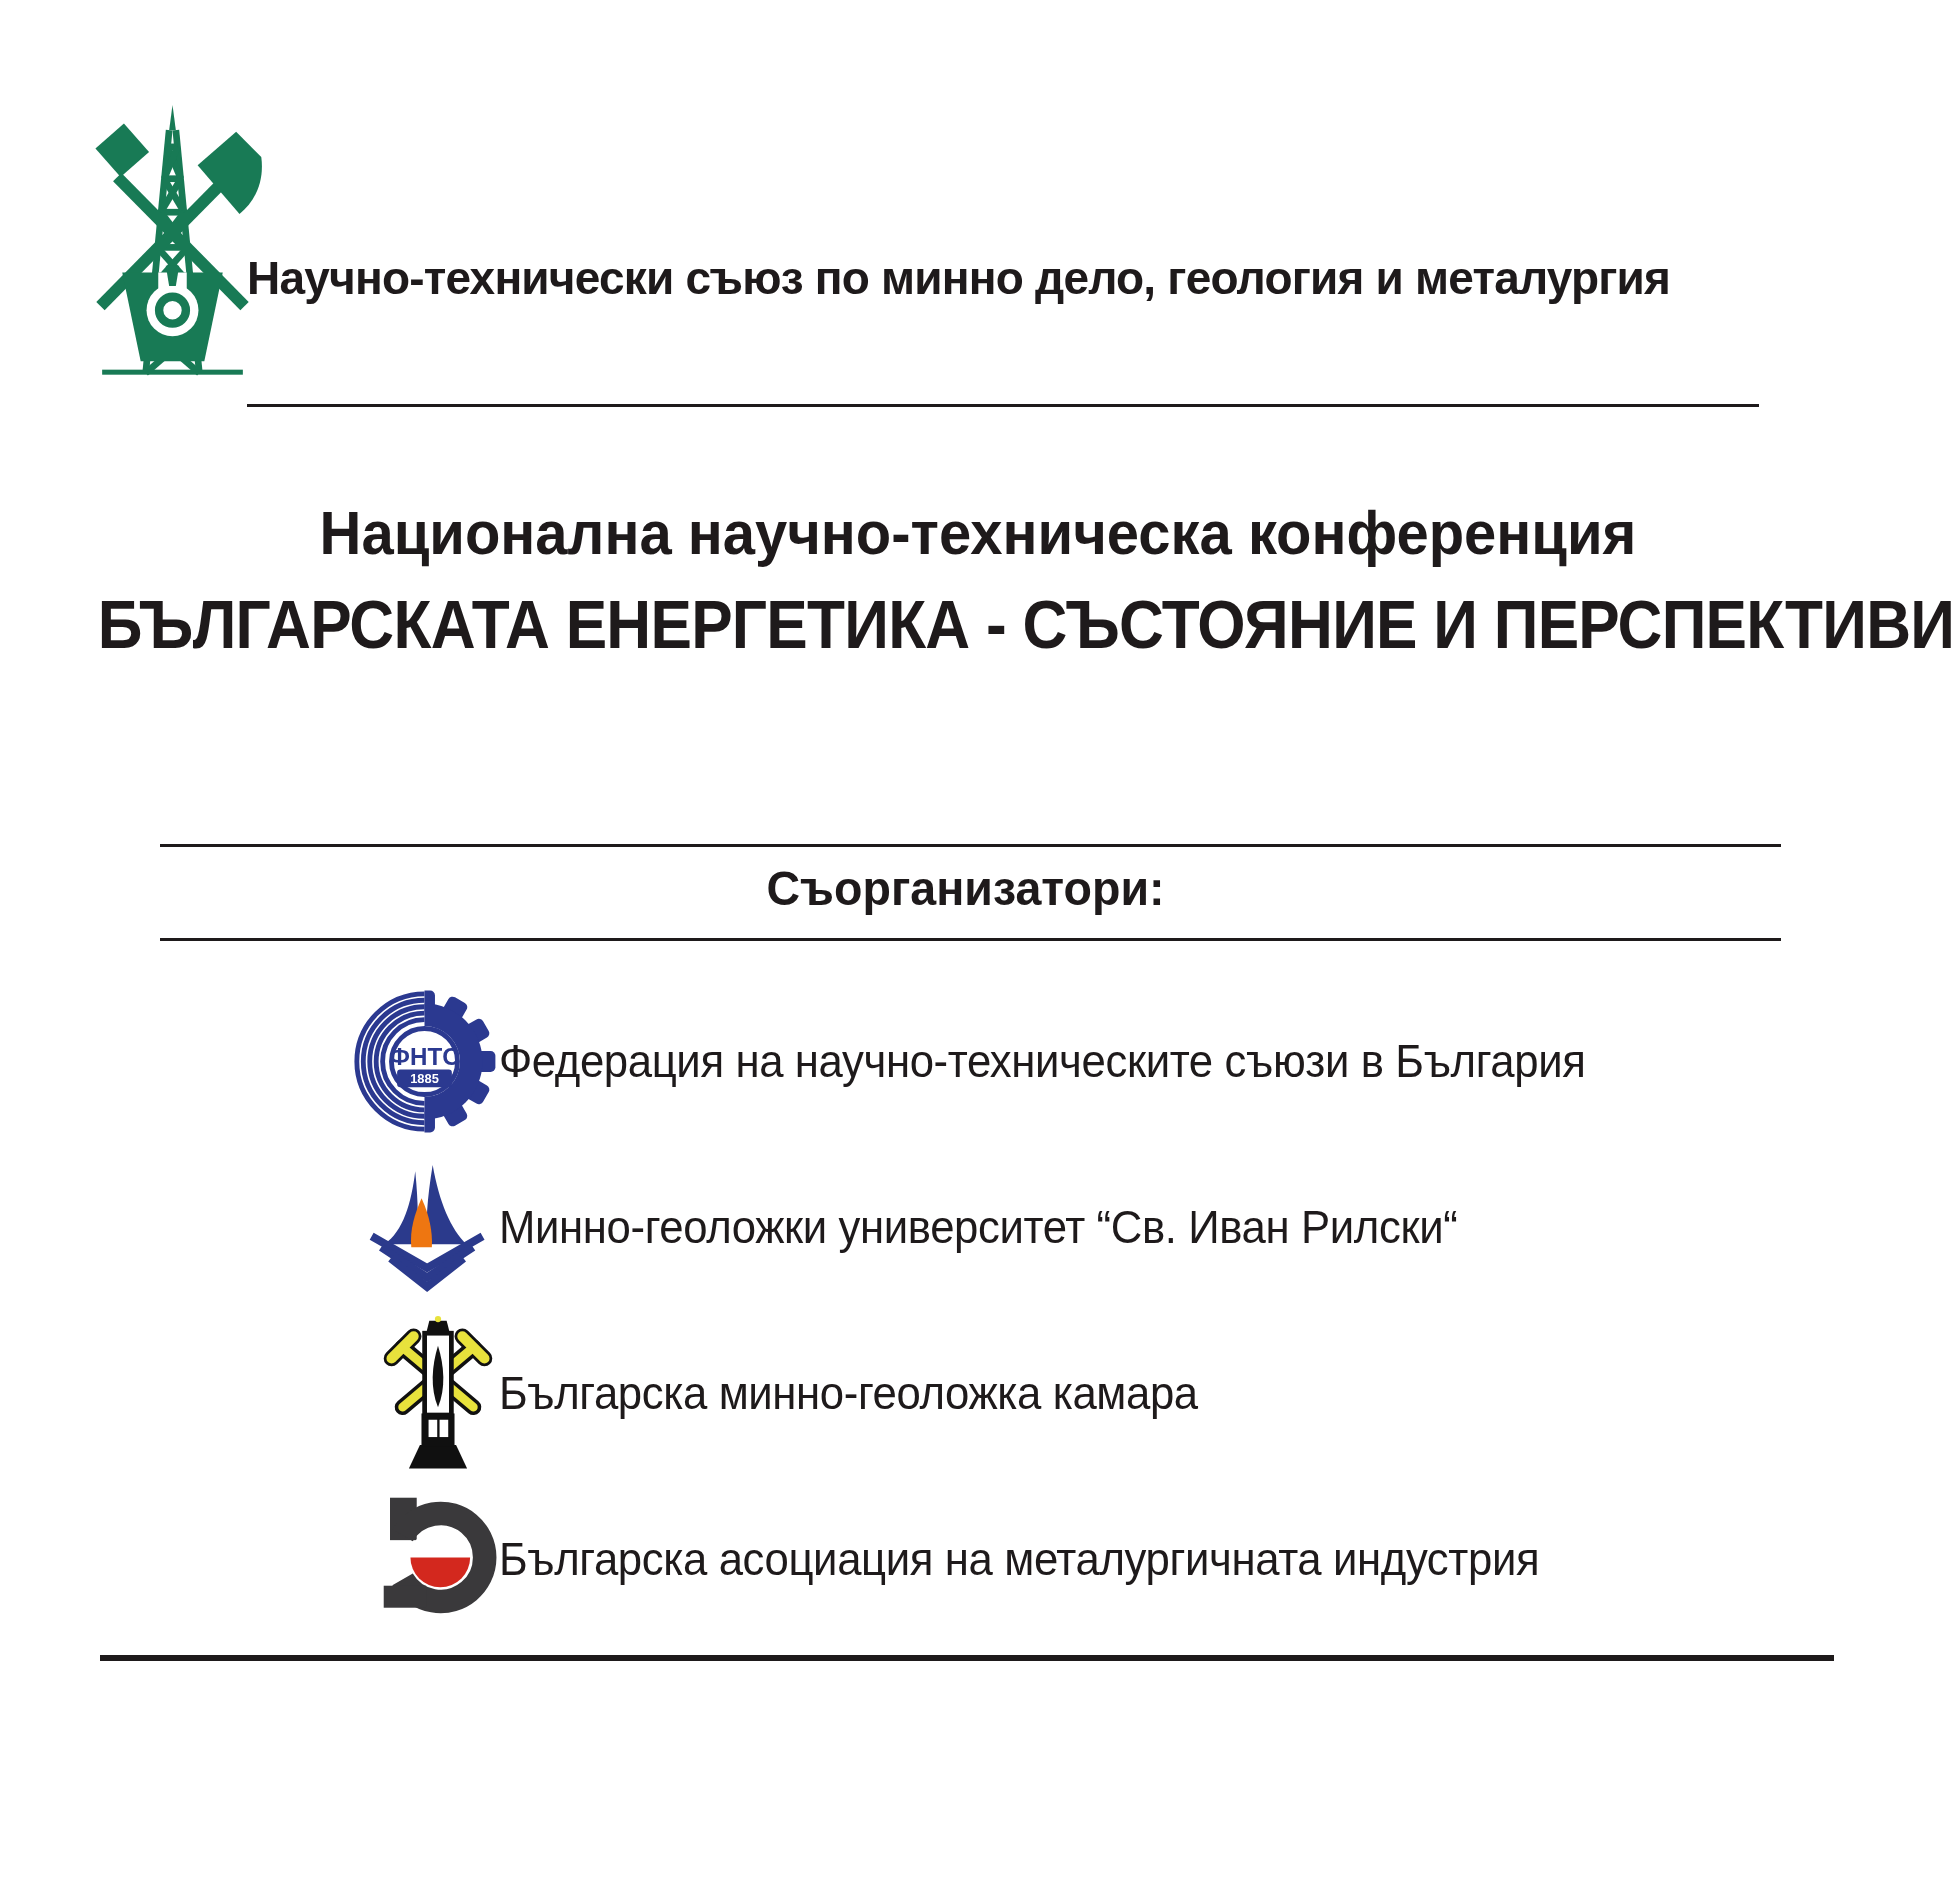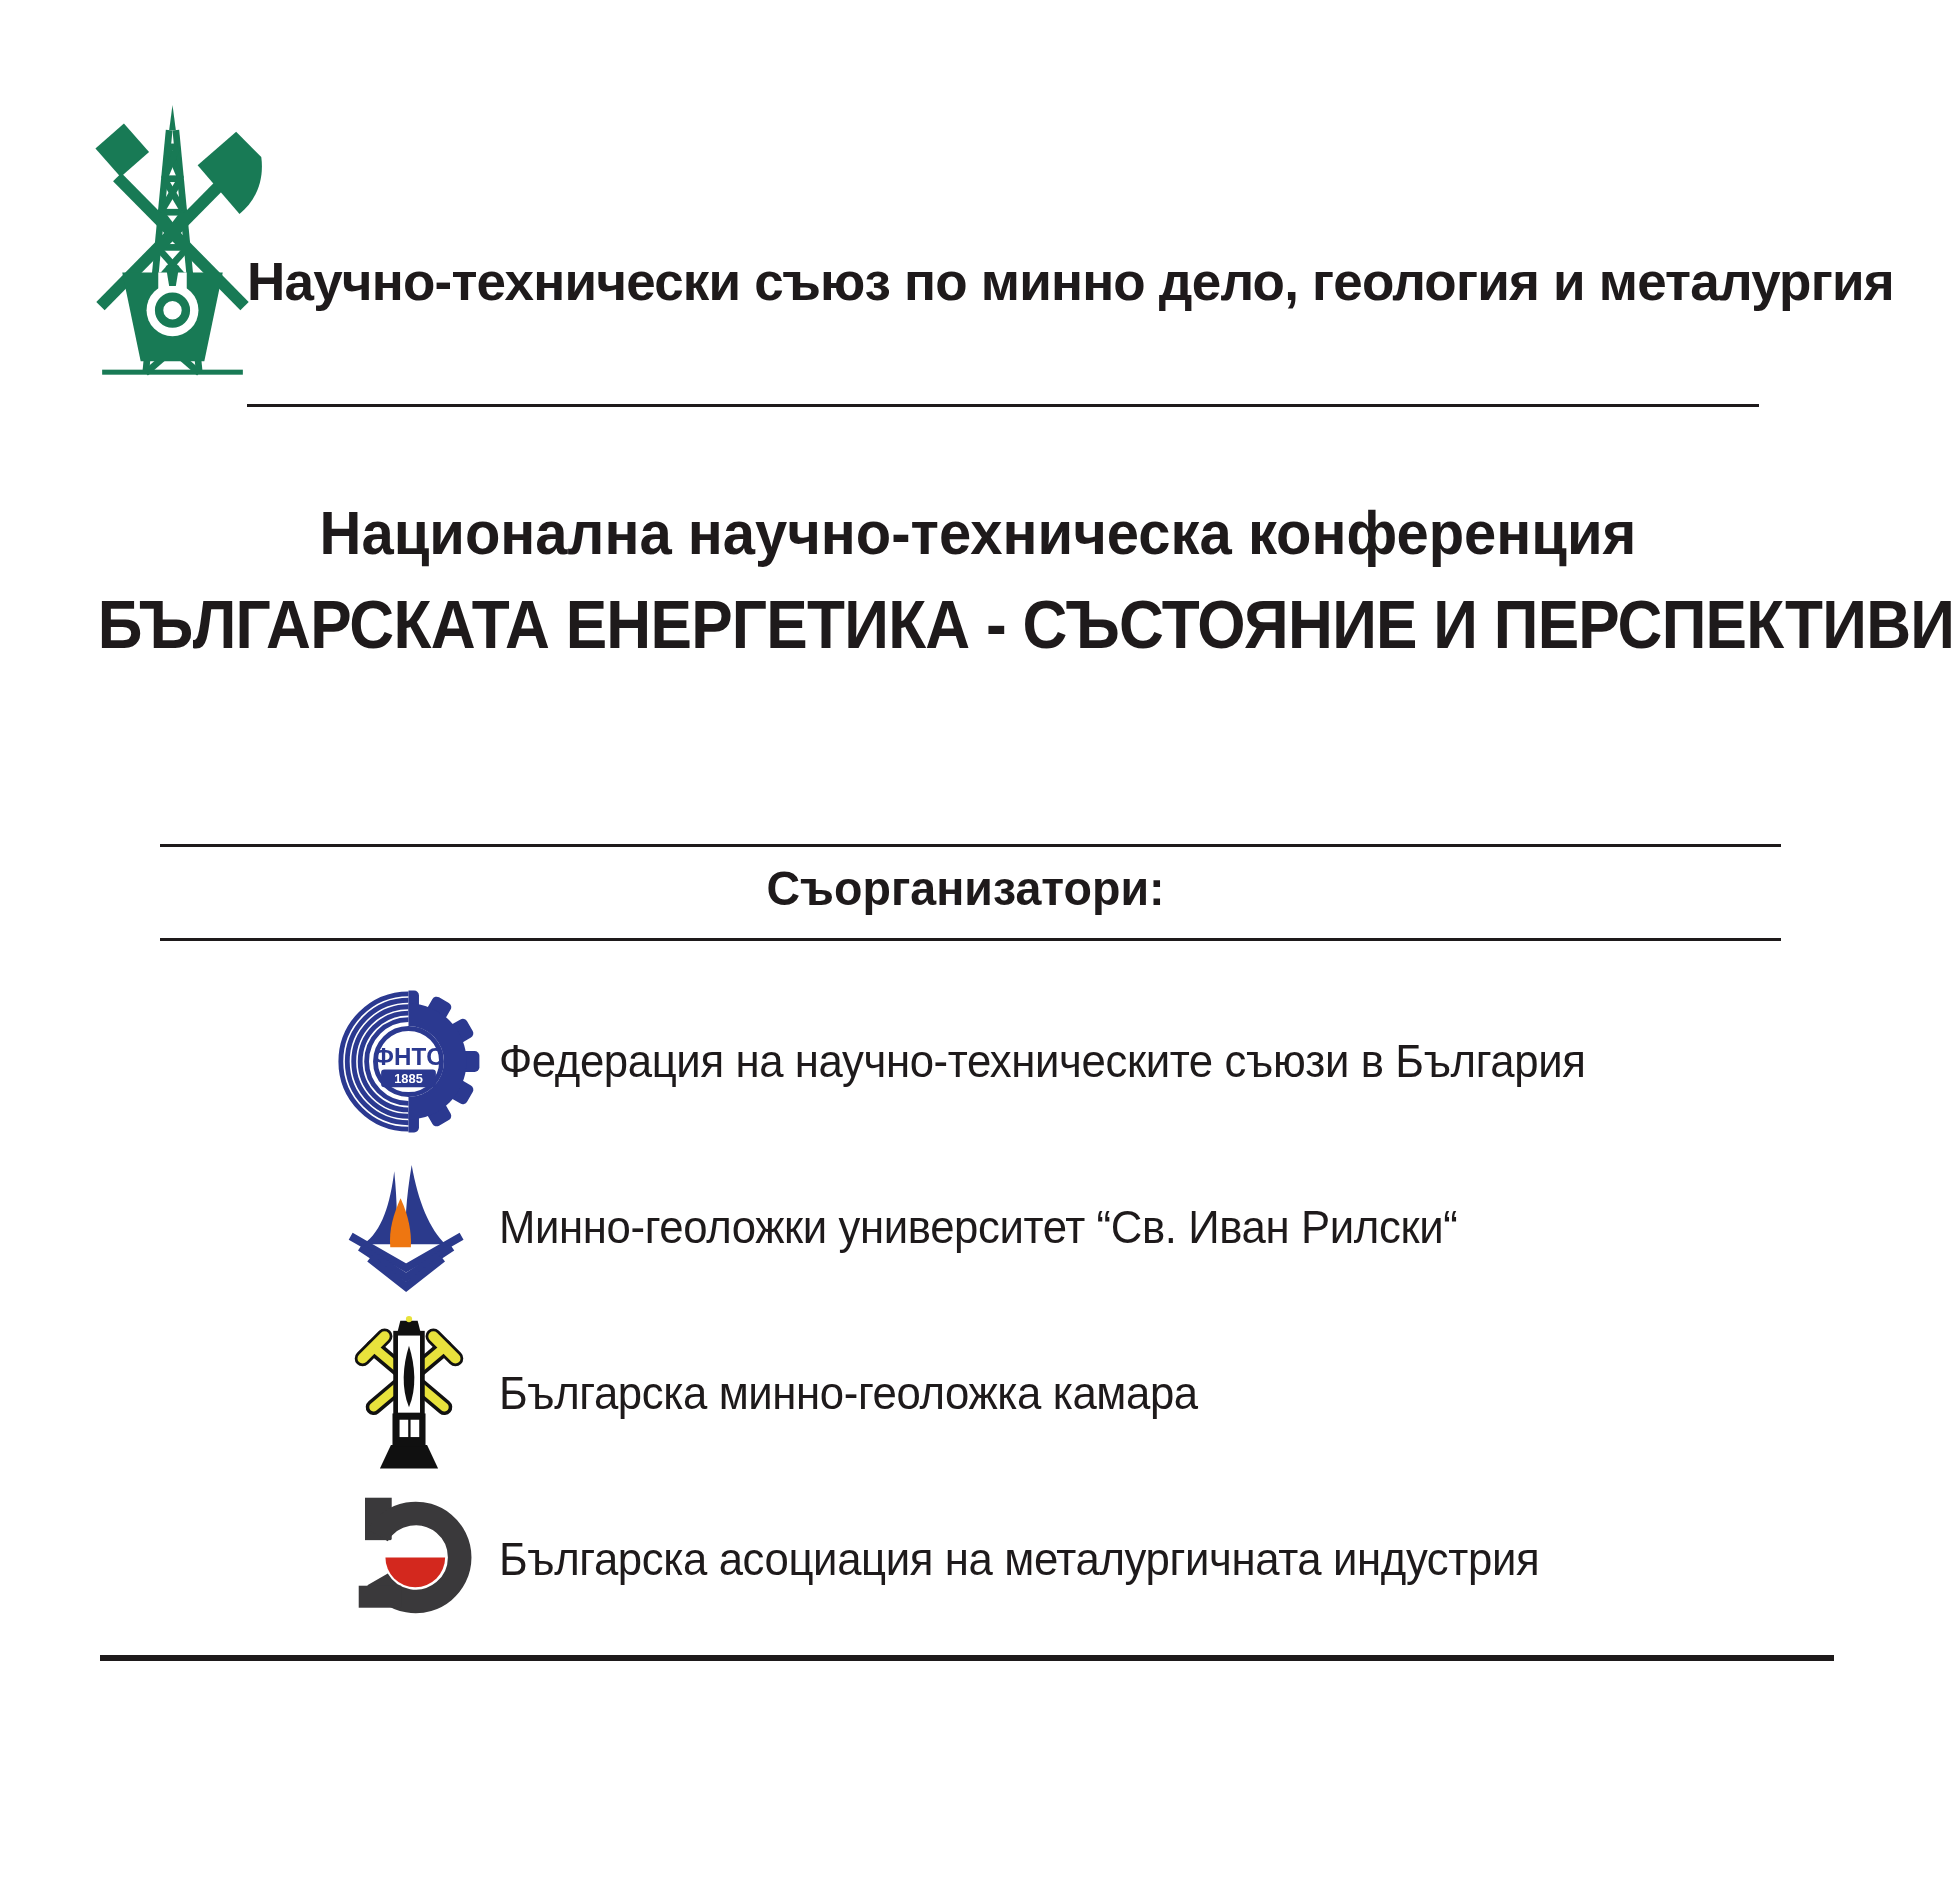"Научно-технически съюз по минно дело," .org-name { font-size: 53px -> 46px }
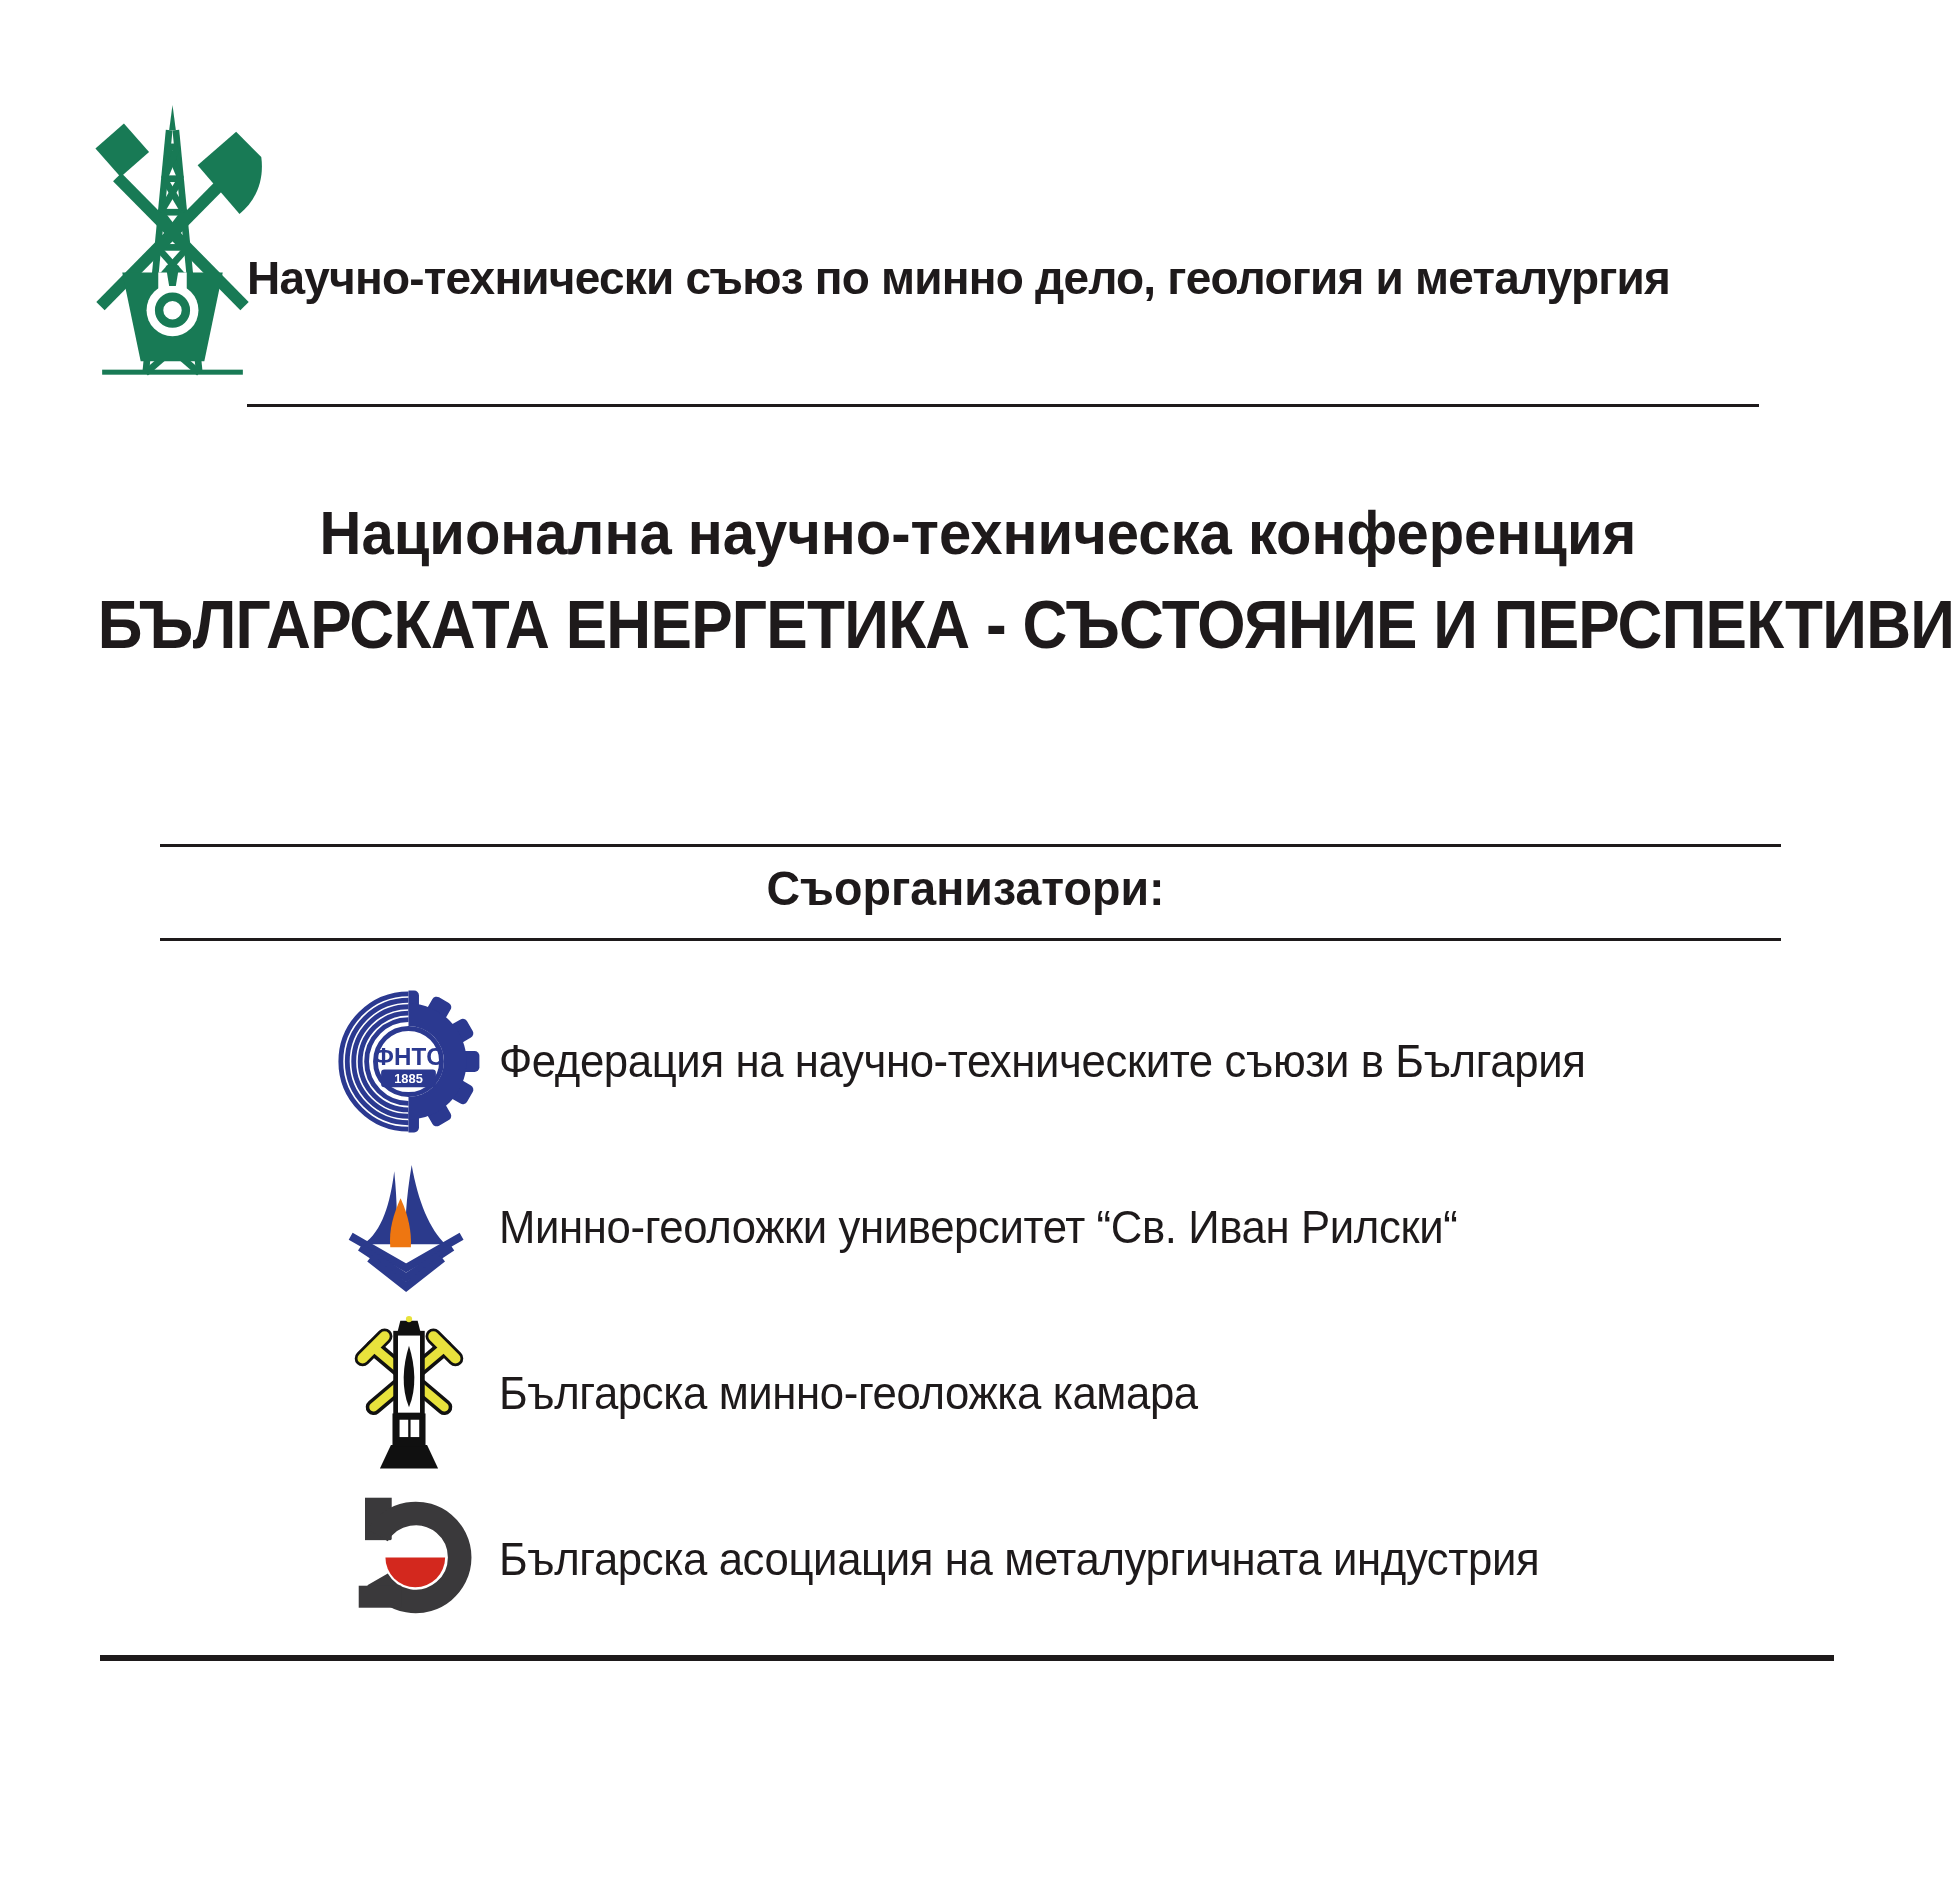"ФНТС" .logo-cell { justify-content: center -> flex-end }
